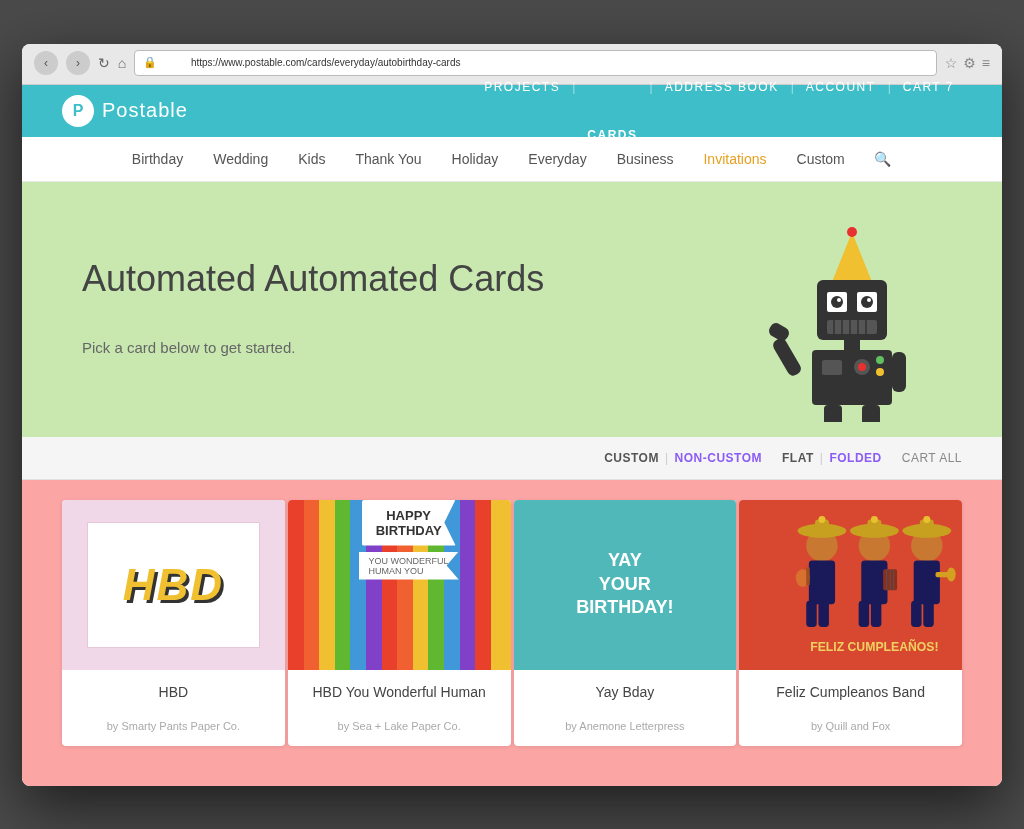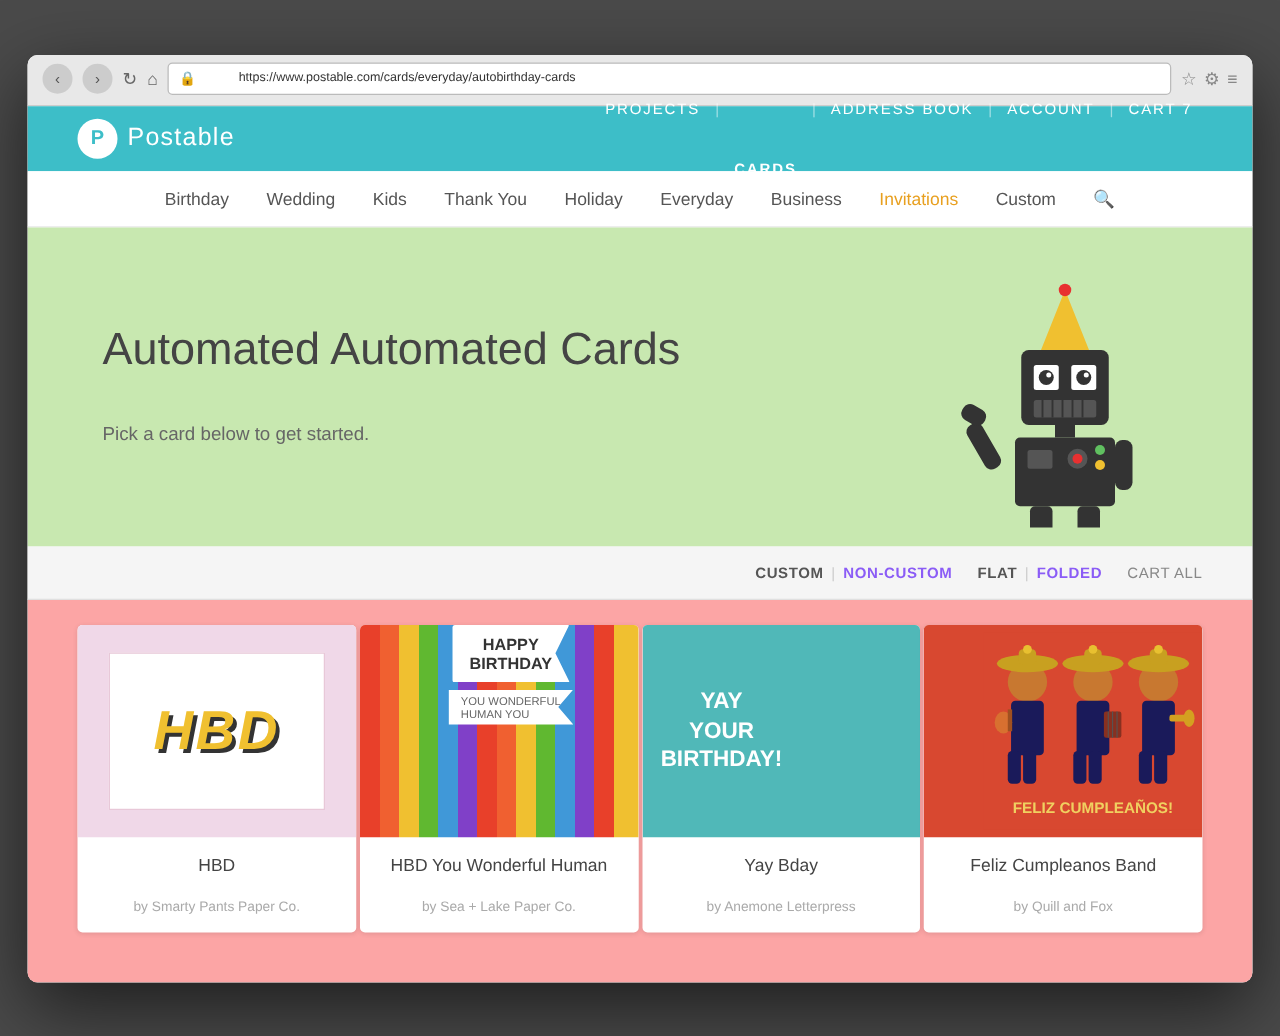"YAY" .card-teal { justify-content: none -> center }
